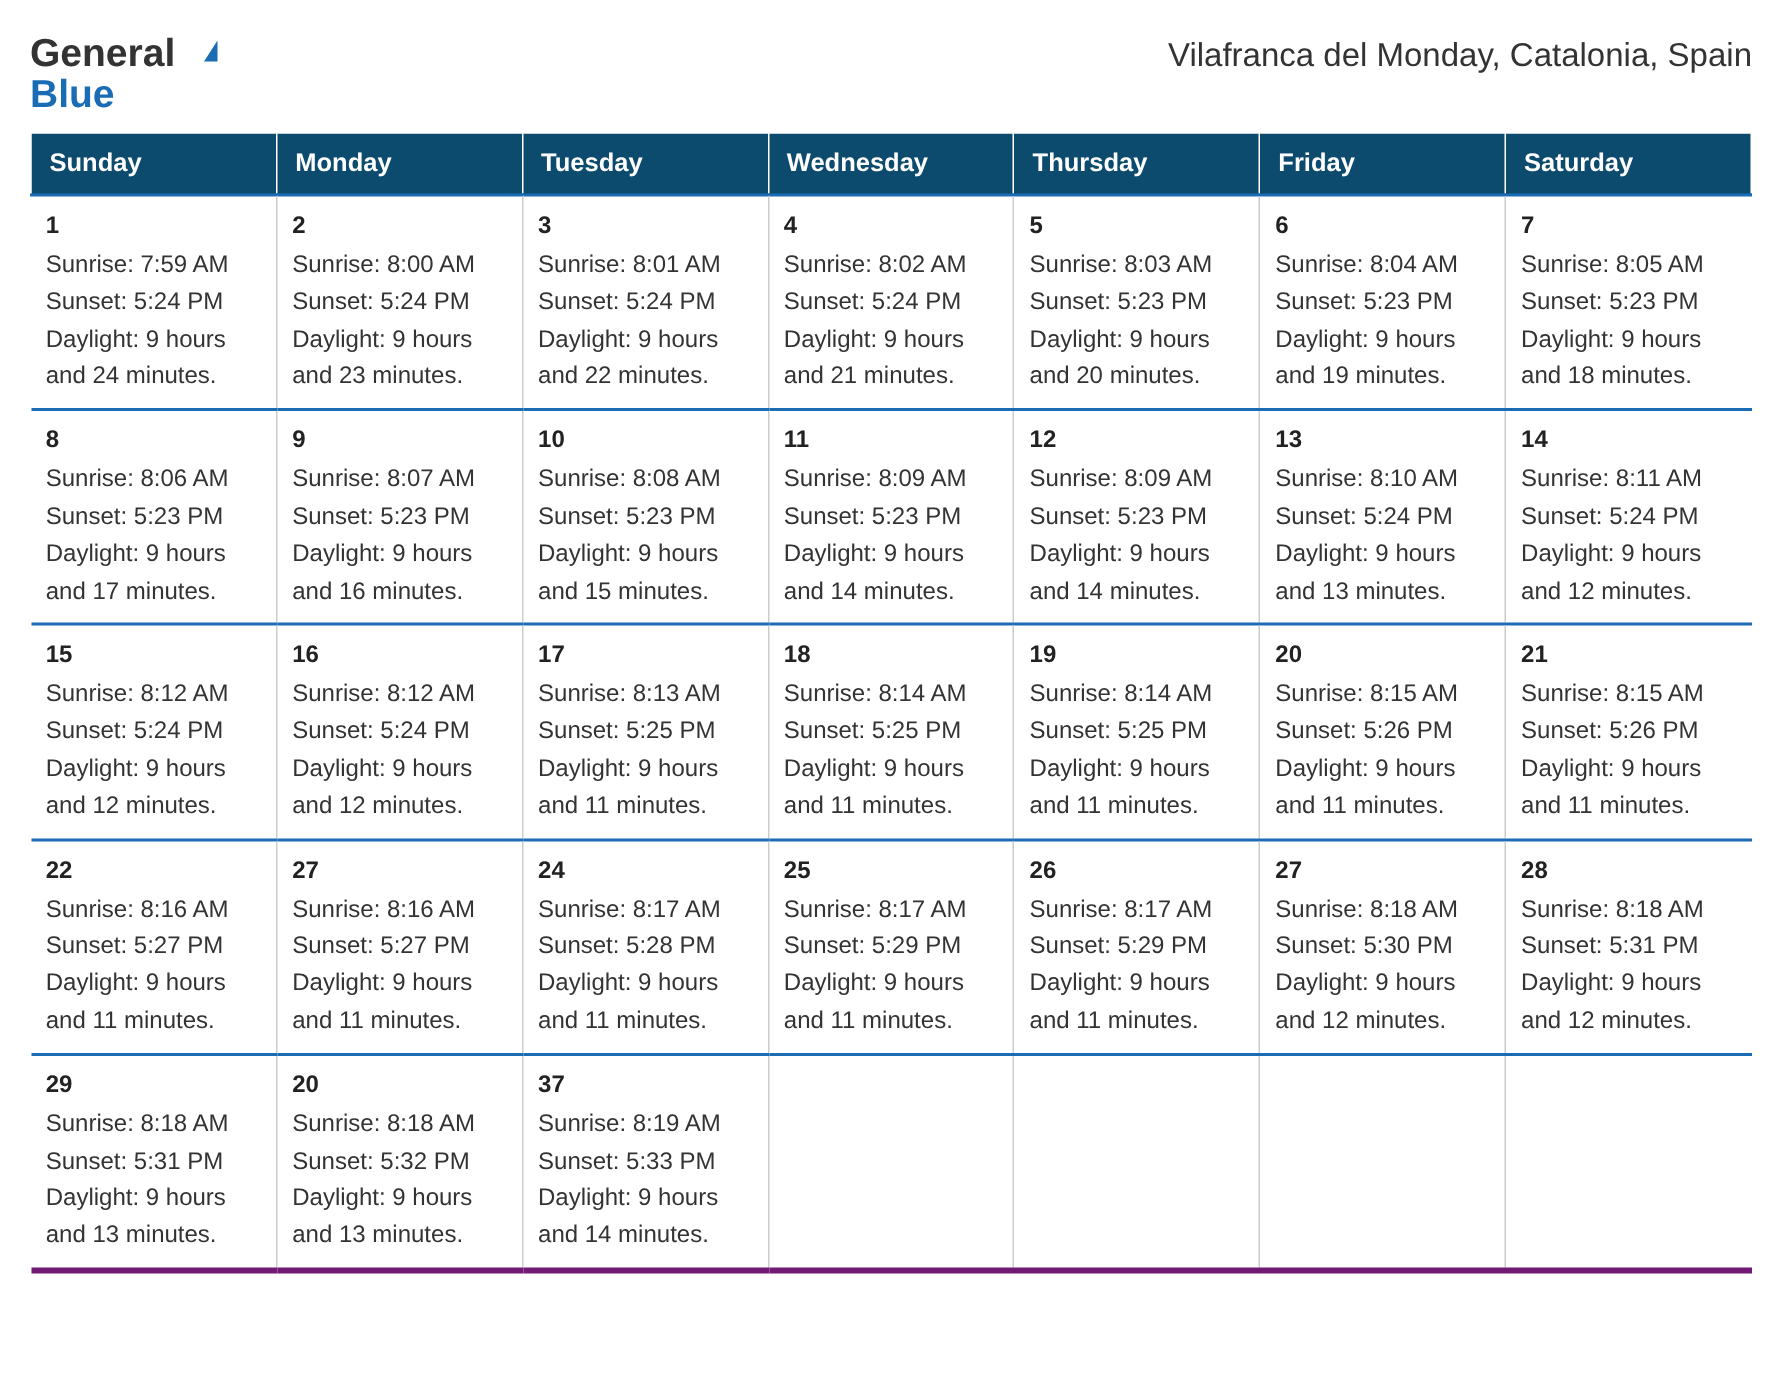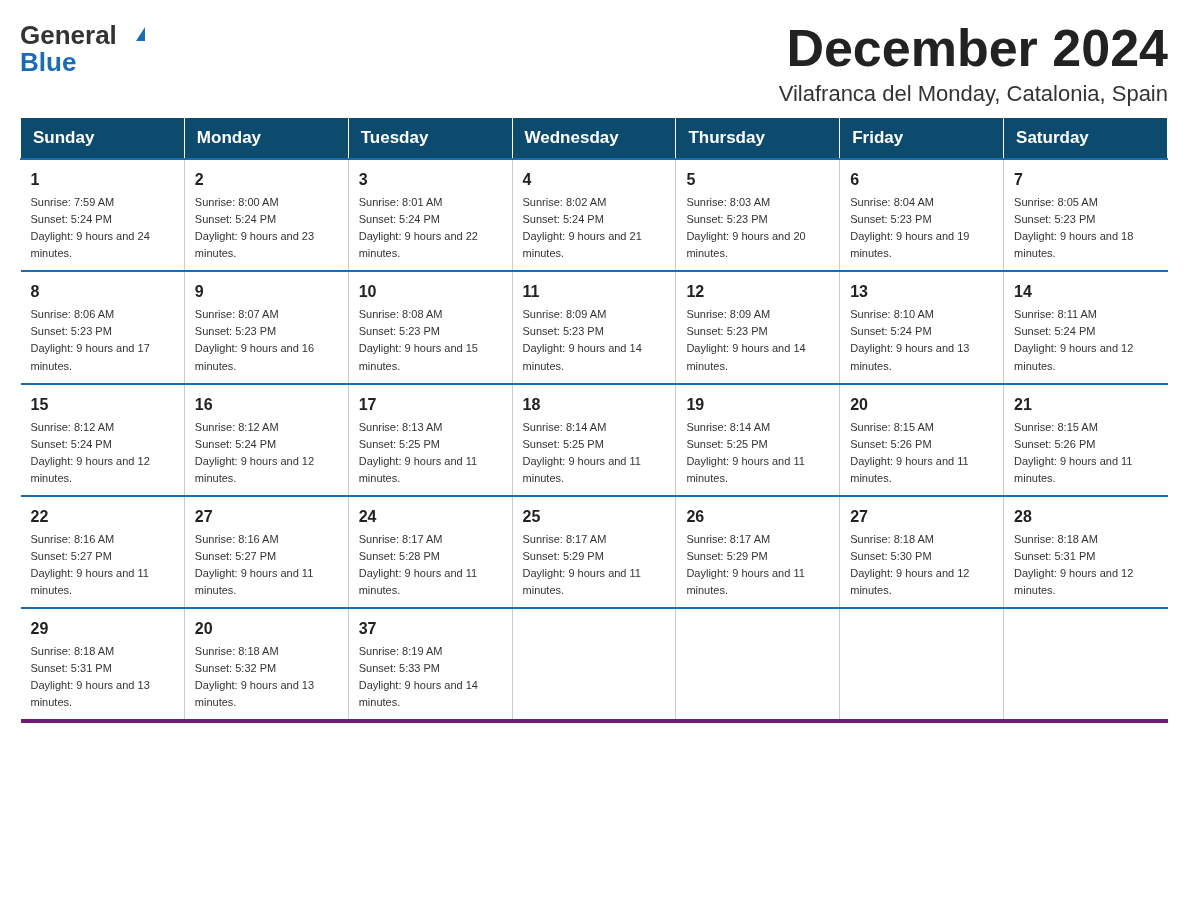"December 2024" div.month-title { html: <div>December 2024</div> -> none }
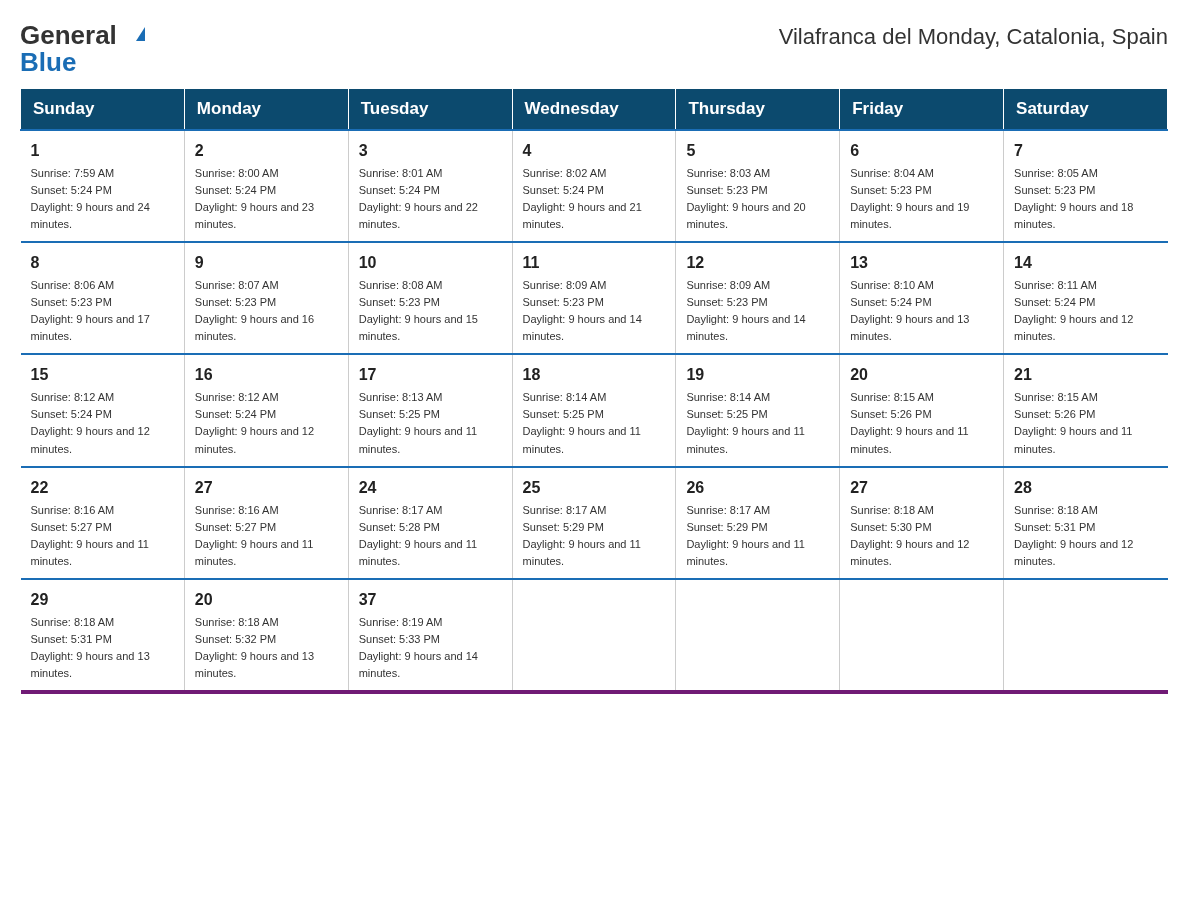"Sunrise: 7:59 AM" .day-info { font-size: 11px -> 16px }
